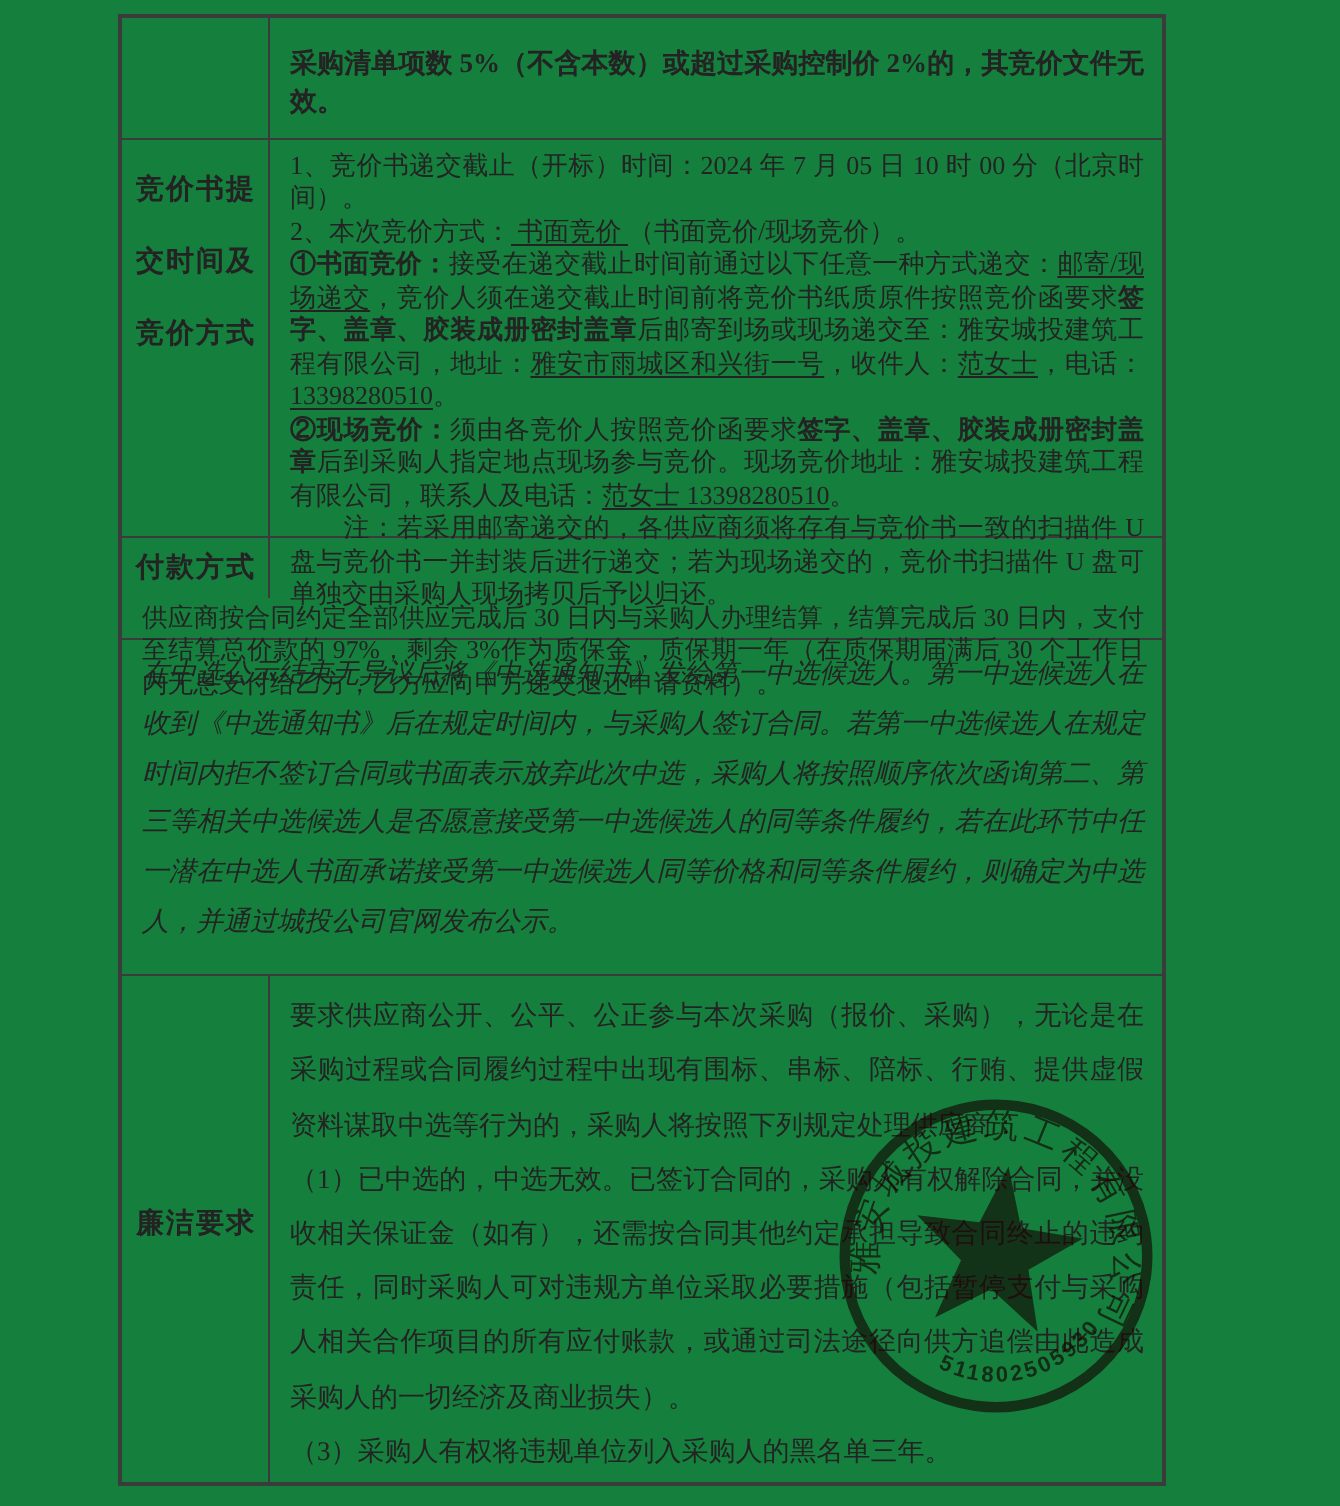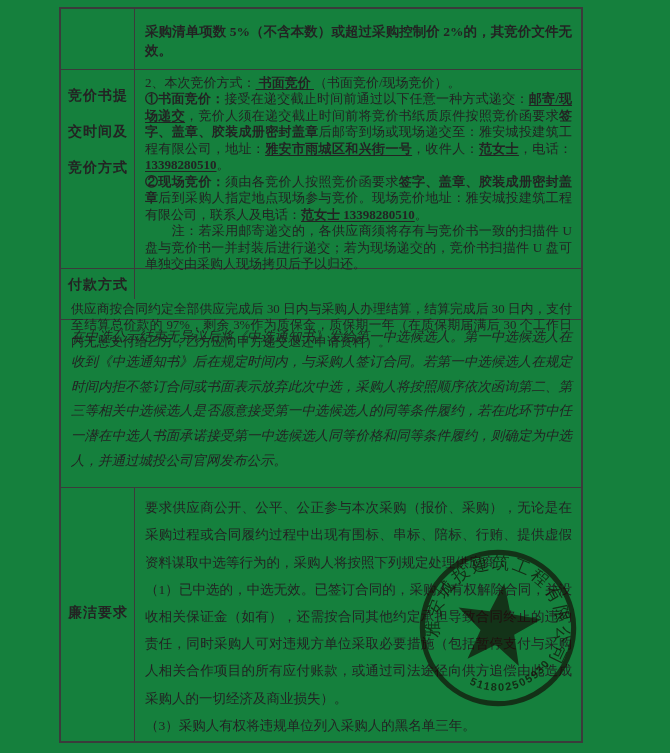"1、竞价书递交截止（开标）时间：2024 年 7 月 05" p { html: none -> <p><span>1、竞价书递交截止（开标）时间：2024 年 7 月 05 日 10 时 00 分（北京时间）。</span></p> }
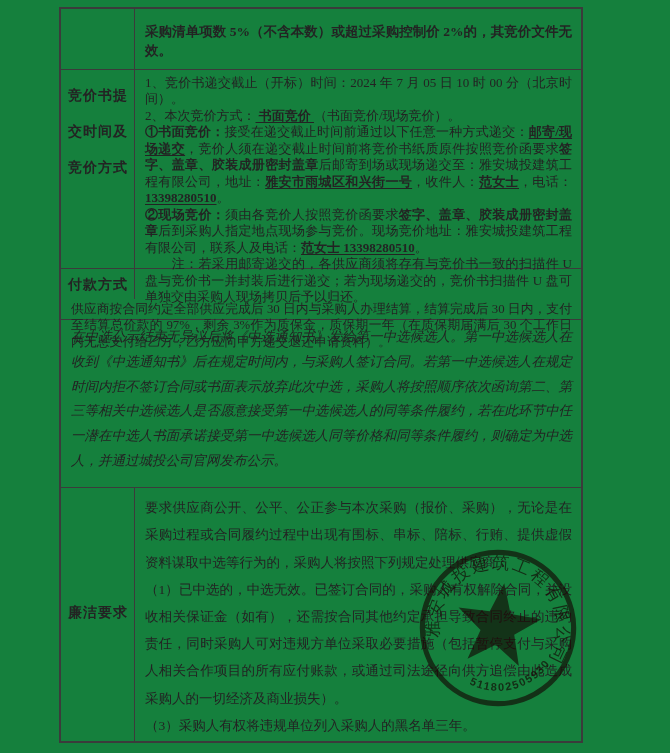"书面竞价" .seg-u { font-weight: bold -> none }
